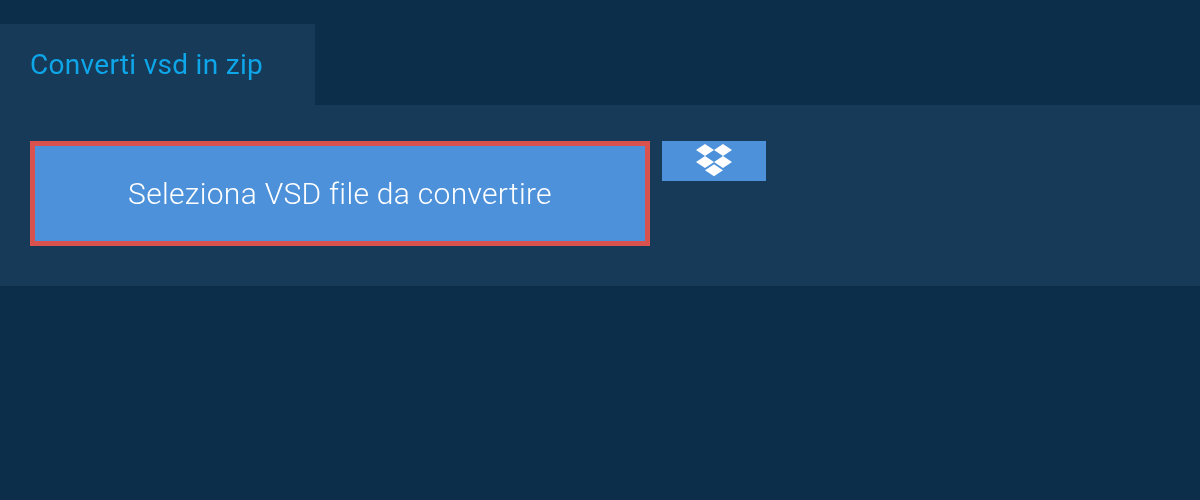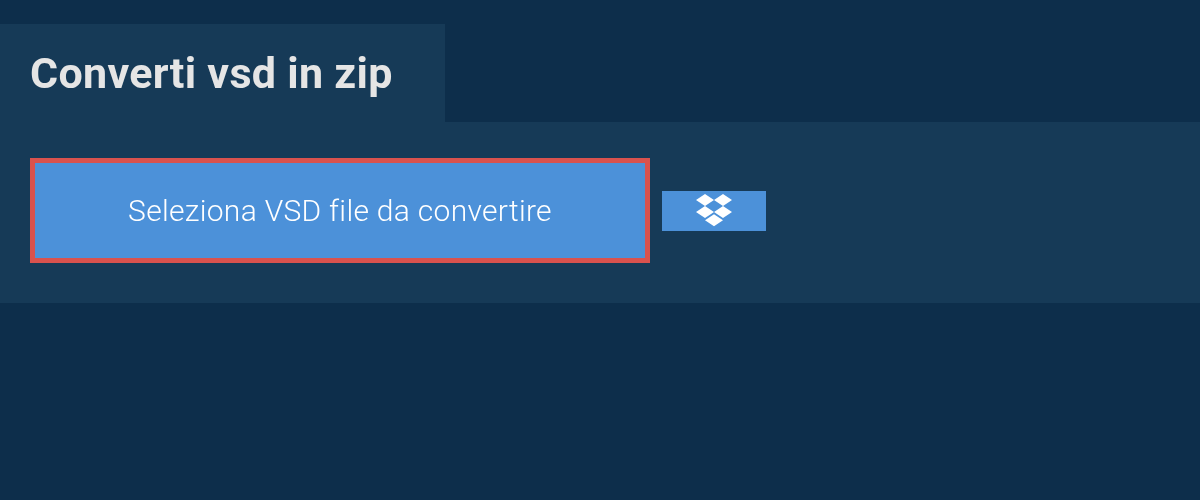"Converti vsd in zip" .tab { color: #e5e5e5 -> #0ea5e9; font-size: 43px -> 28px; font-weight: 700 -> 400 }
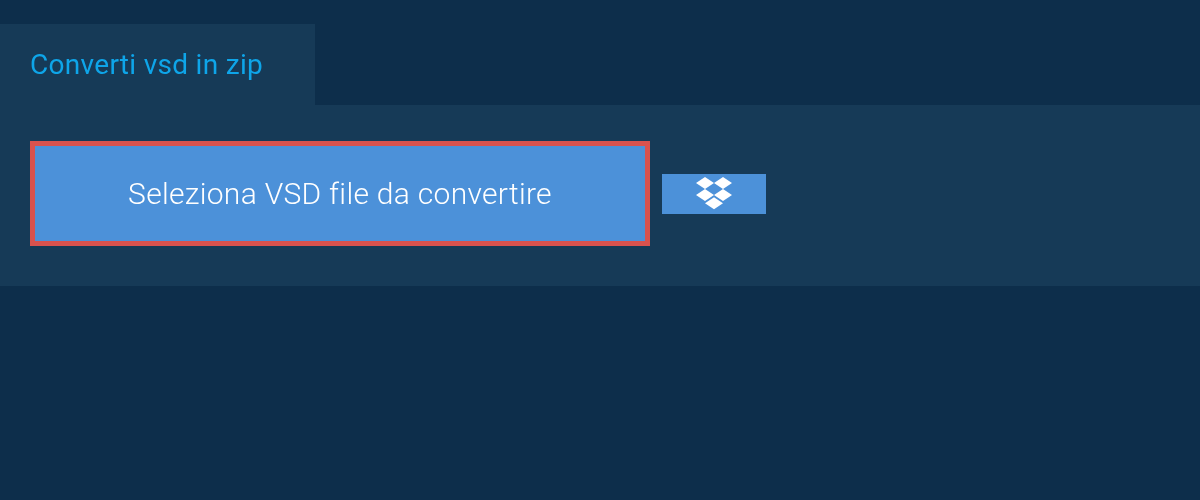"Seleziona VSD file da convertire" .button-group { align-items: center -> flex-start }
